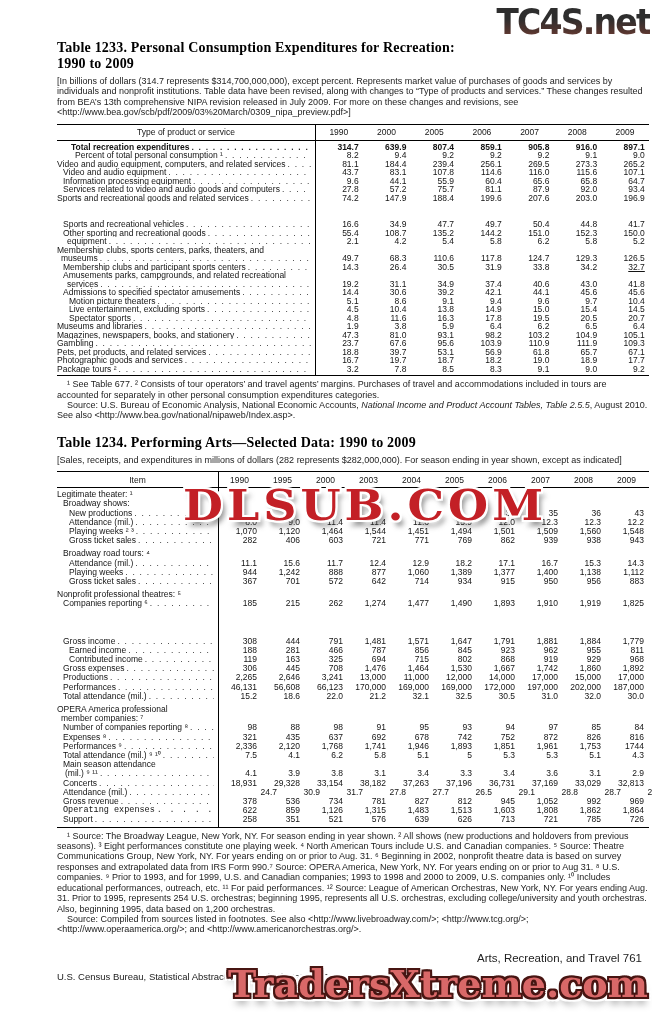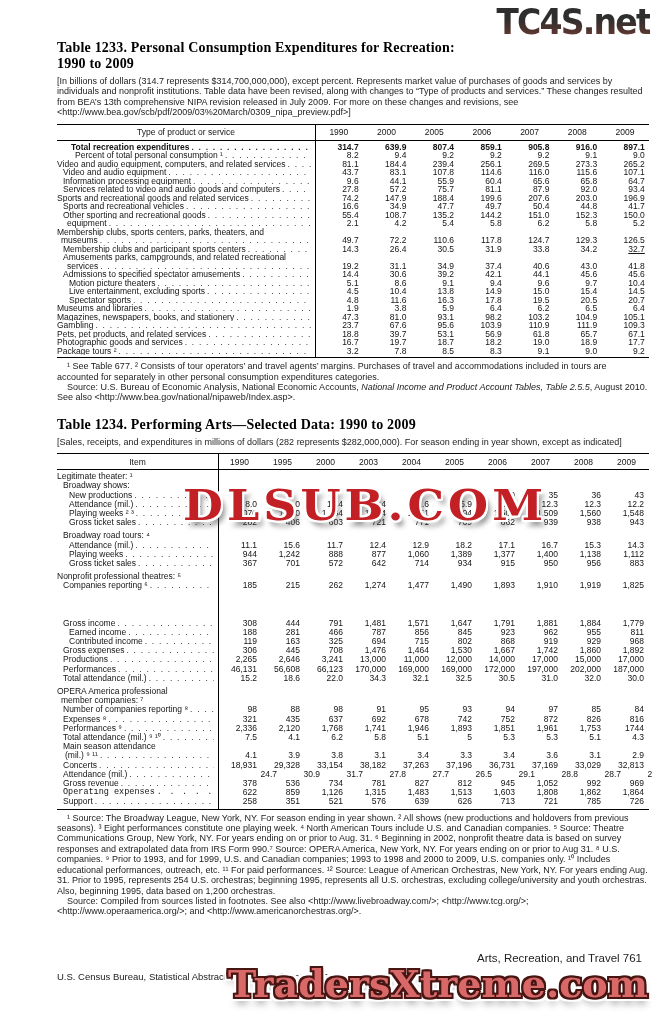"16.6" span.val { margin-top: none -> 18px }
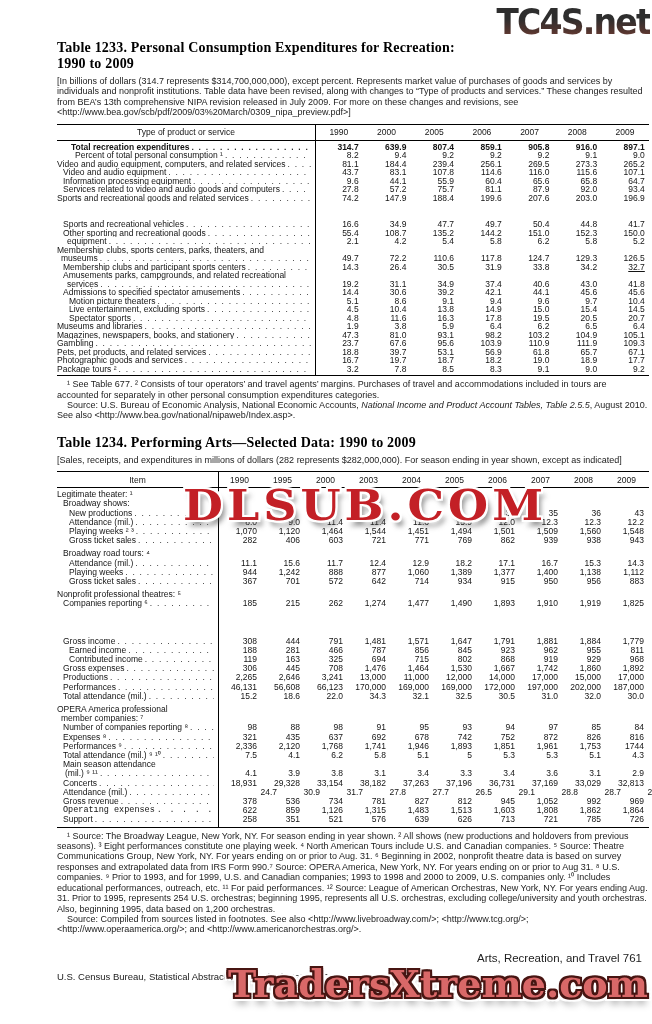"72.2" span.val { text: 72.2 -> 68.3 }
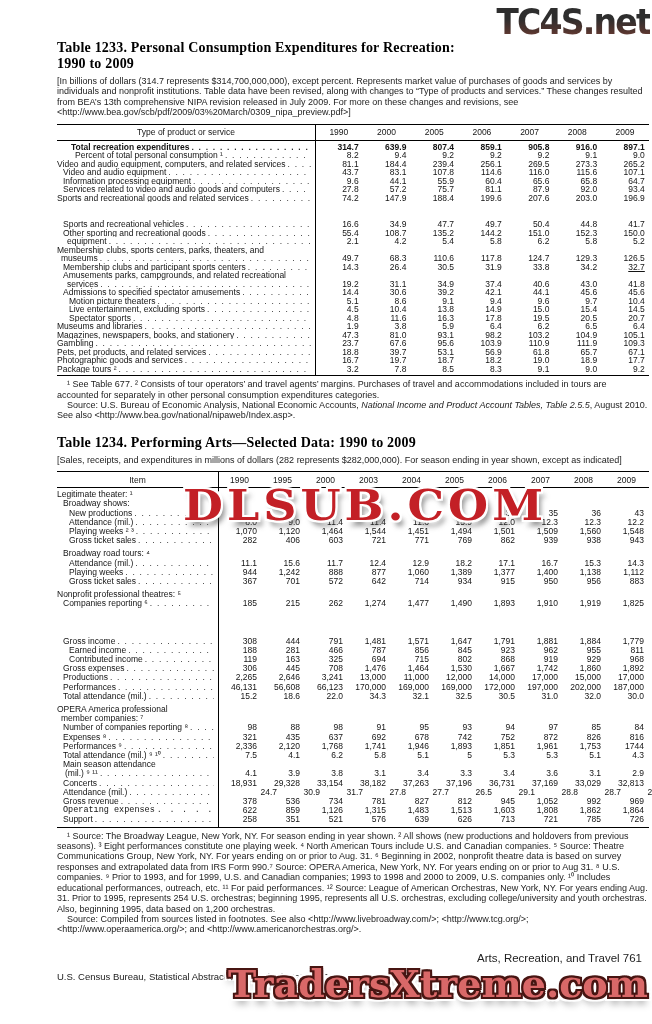"34.3" span.val { text: 34.3 -> 21.2 }
